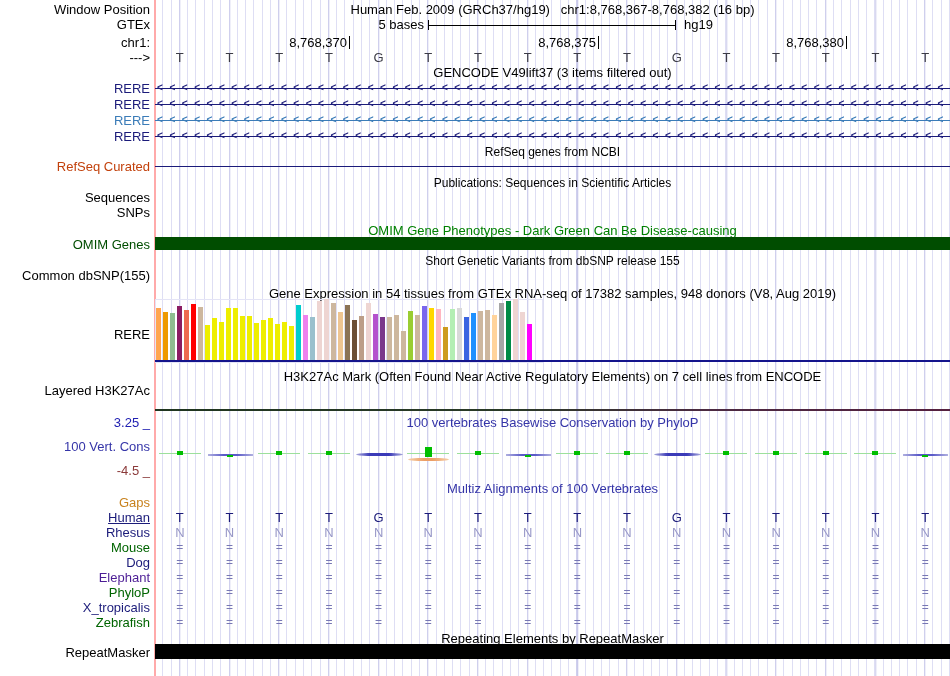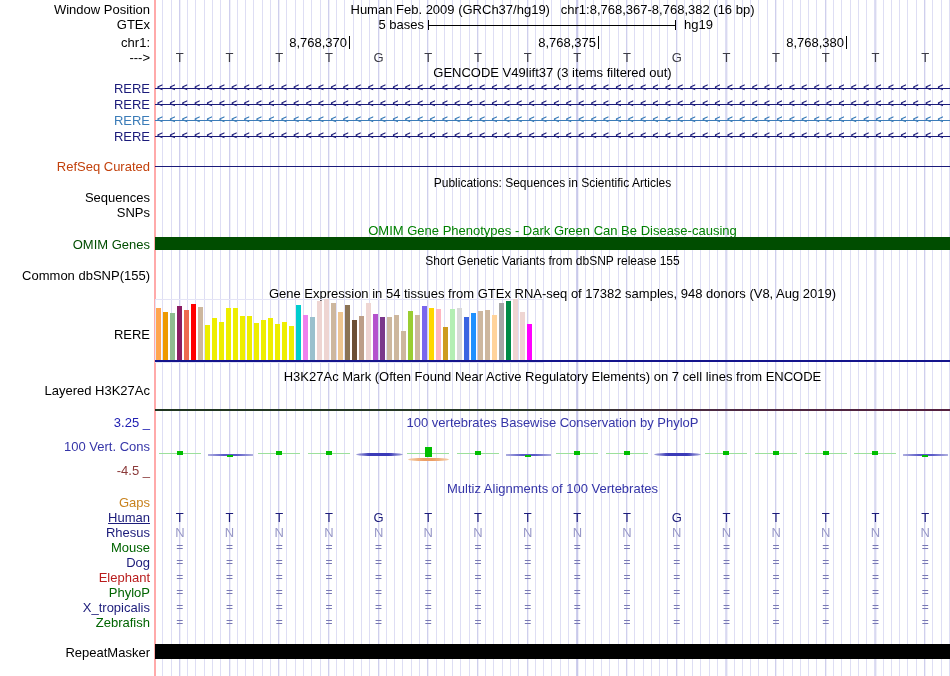"RefSeq genes from NCBI" div.hdr { html: none -> <div>RefSeq genes from NCBI</div> }
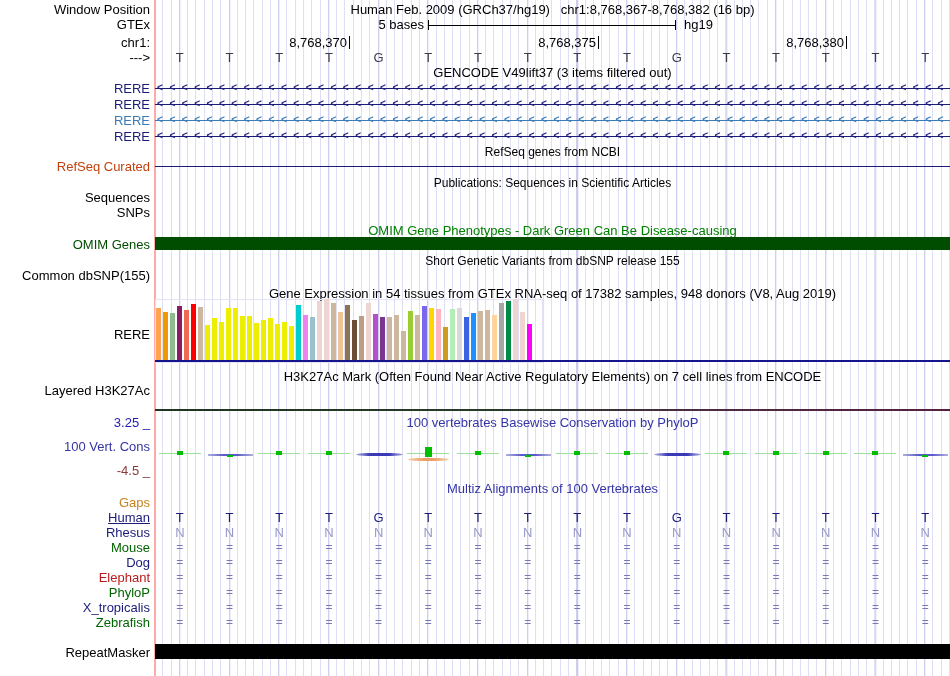"Elephant" div.lab { color: #b91c1c -> #4c1d95 }
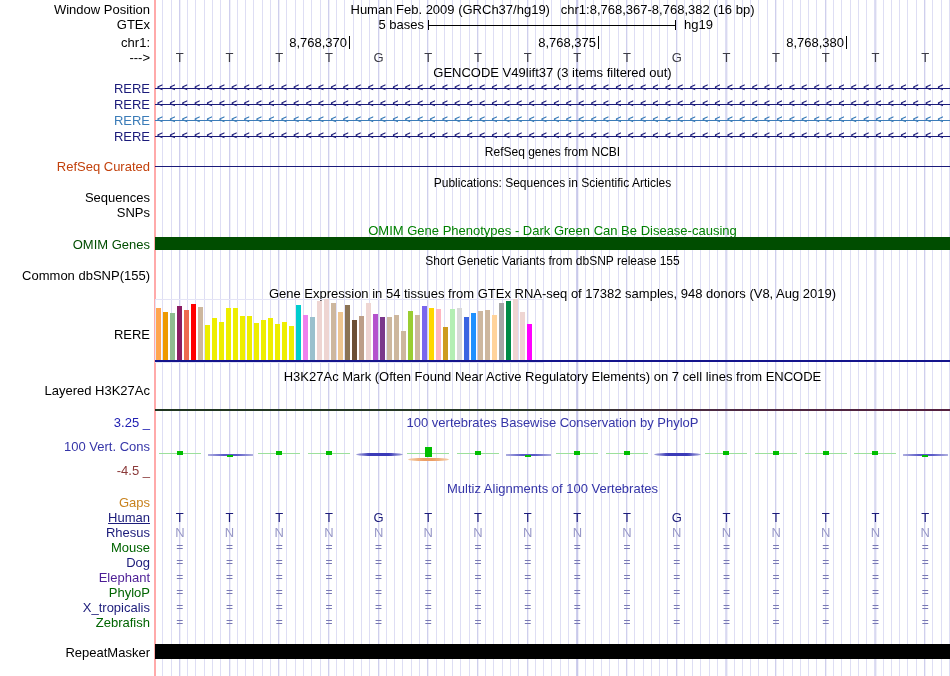"Repeating Elements by RepeatMasker" div.hdr { html: none -> <div>Repeating Elements by RepeatMasker</div> }
